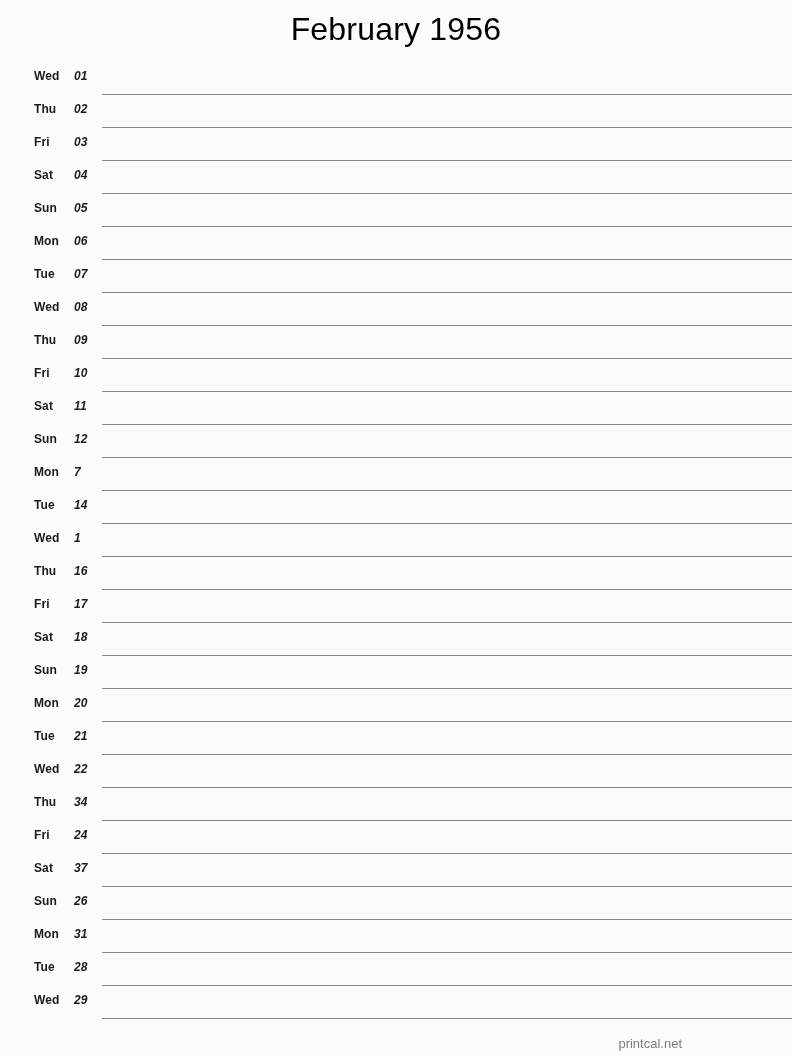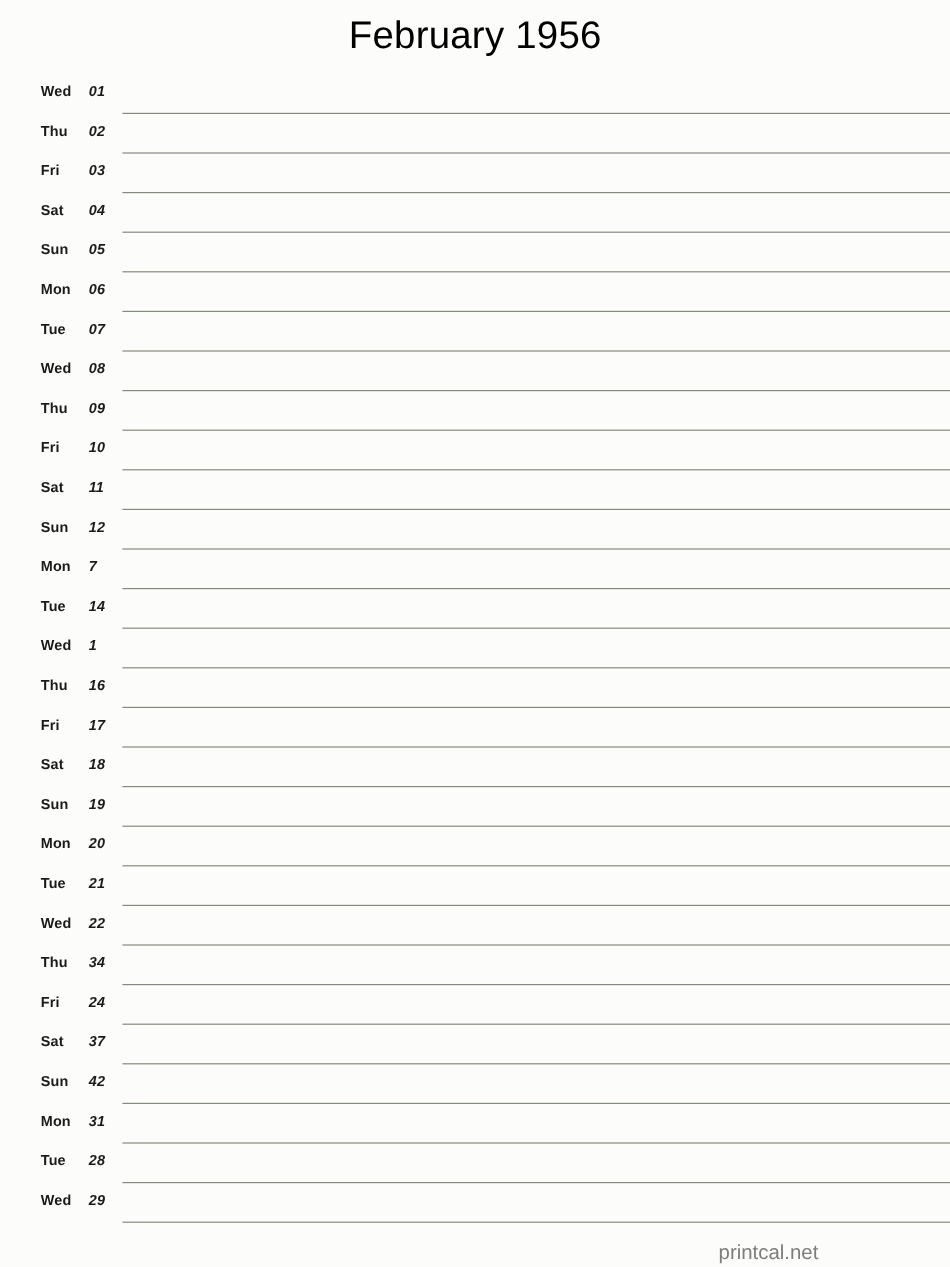"42" div.row-daynum { text: 42 -> 26 }
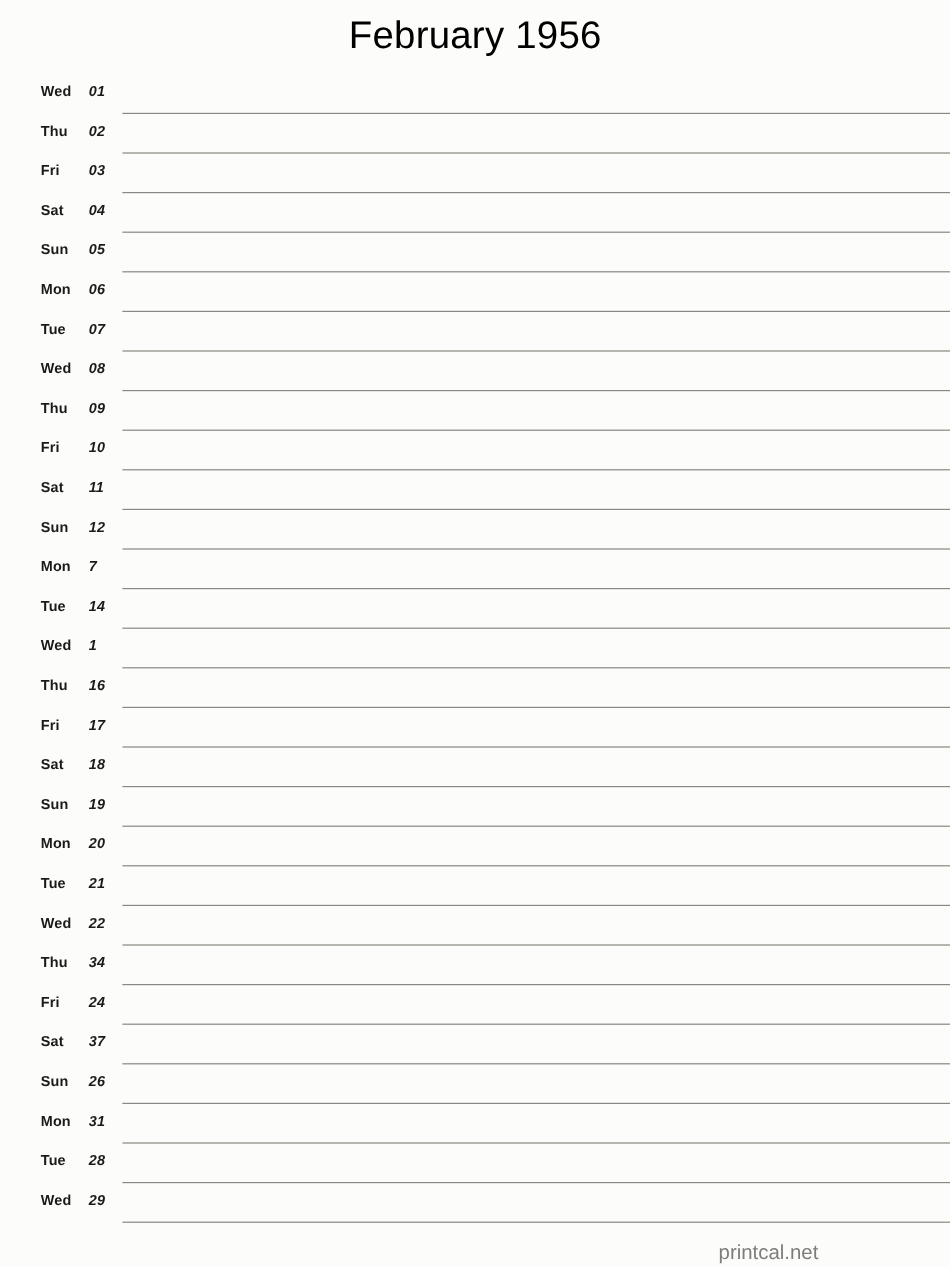"printcal.net" .footer { font-size: 17px -> 13px }
